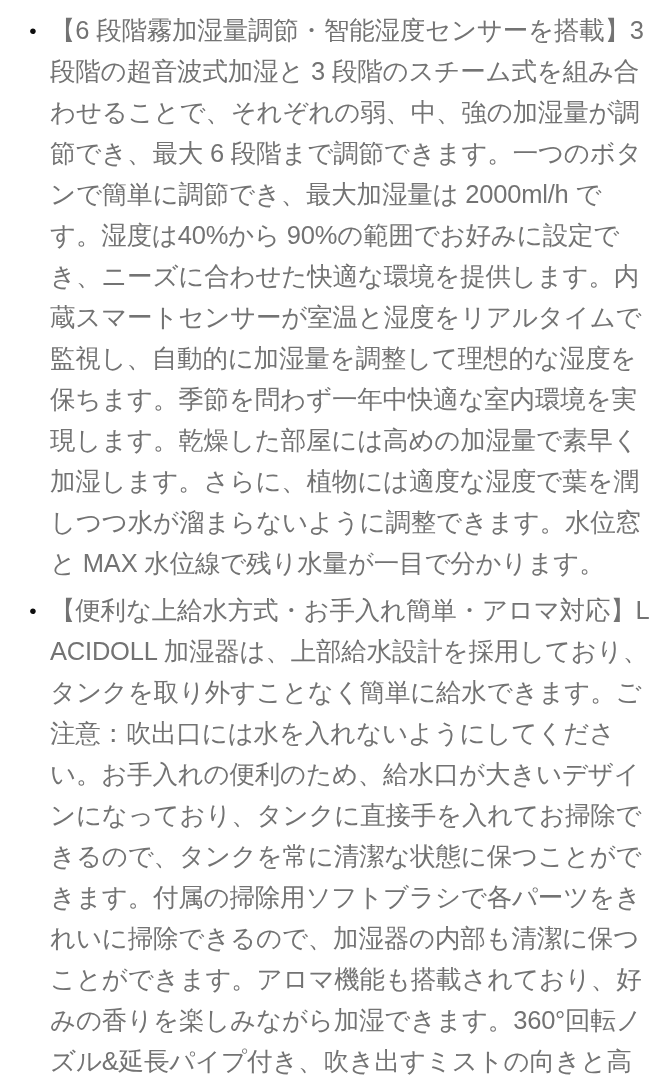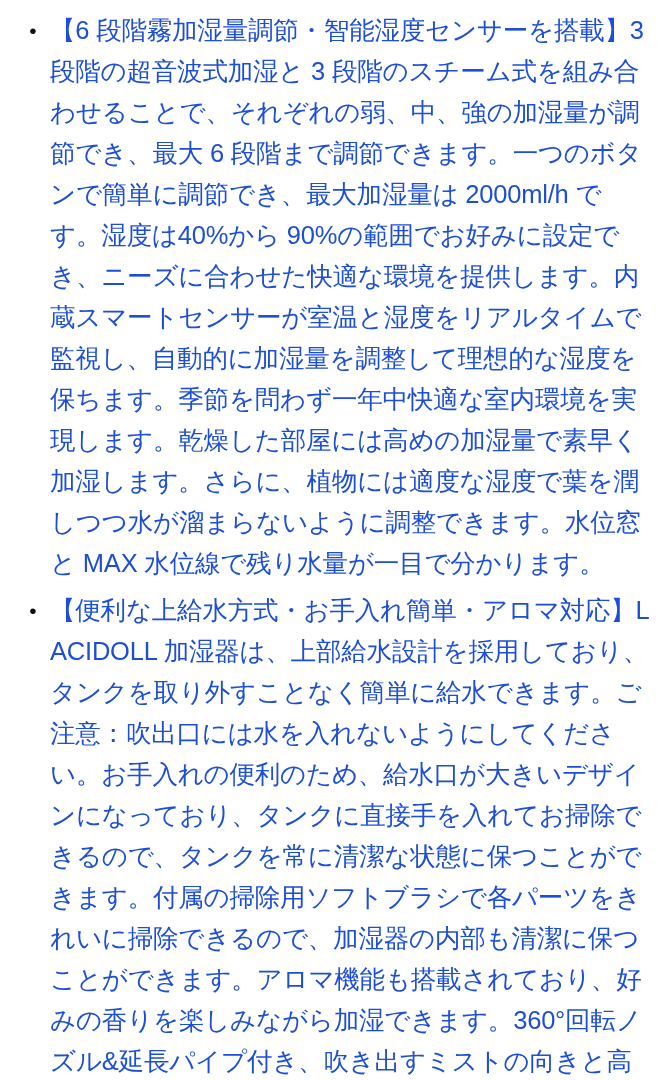"【6 段階霧加湿量調節・智能湿度センサーを搭載】3 段階の超音波式加湿と 3" .bullet-text { color: #1d4ed8 -> #737373 }
